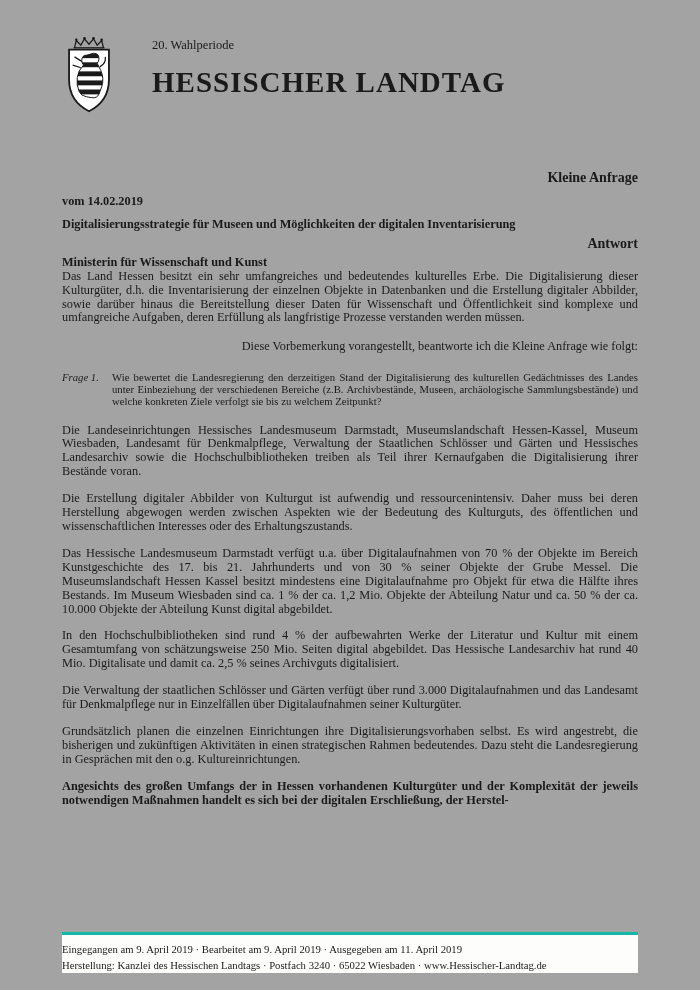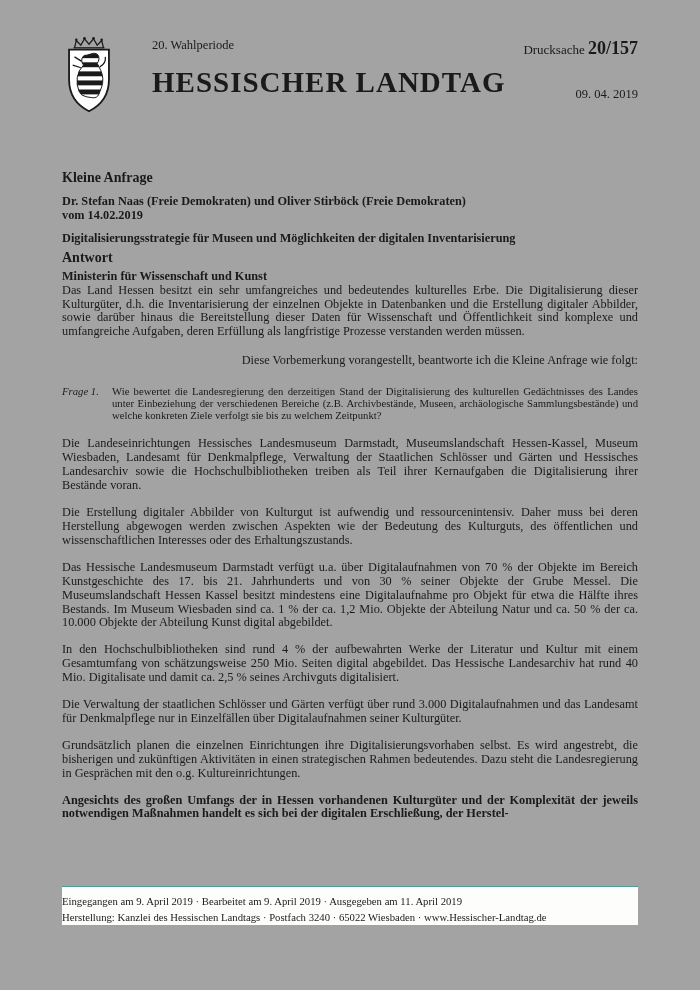"Drucksache 20/157" div.header-right { html: <div> <div> <span>Drucksache</span> <span>20/157</span> </div> <div>09. 04. 2019</div> </div> -> none }
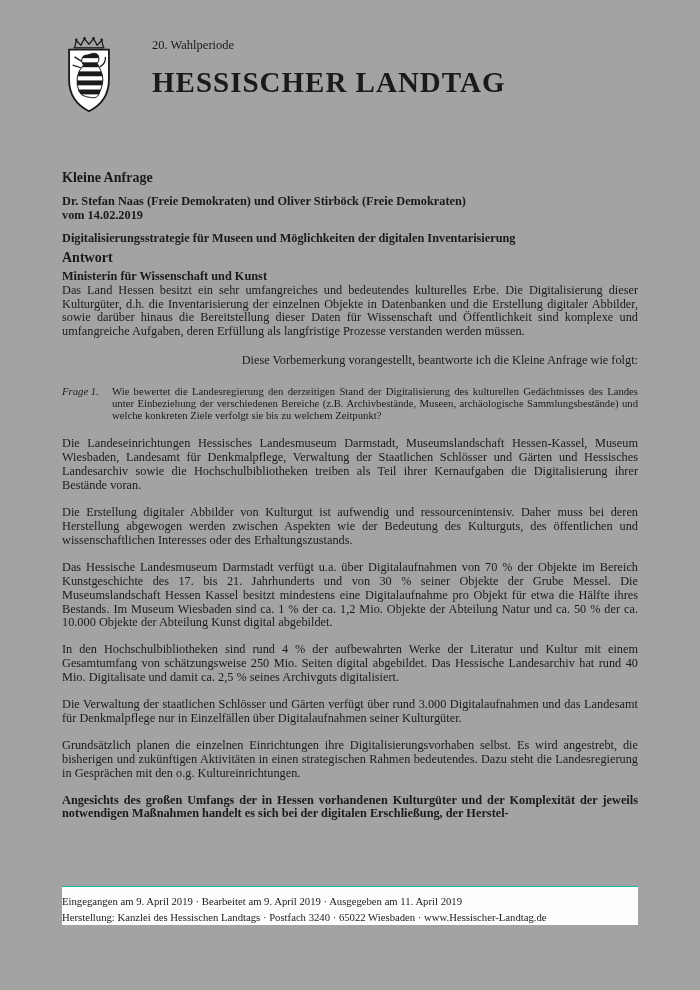"Kleine Anfrage" .line-lg { text-align: none -> right }
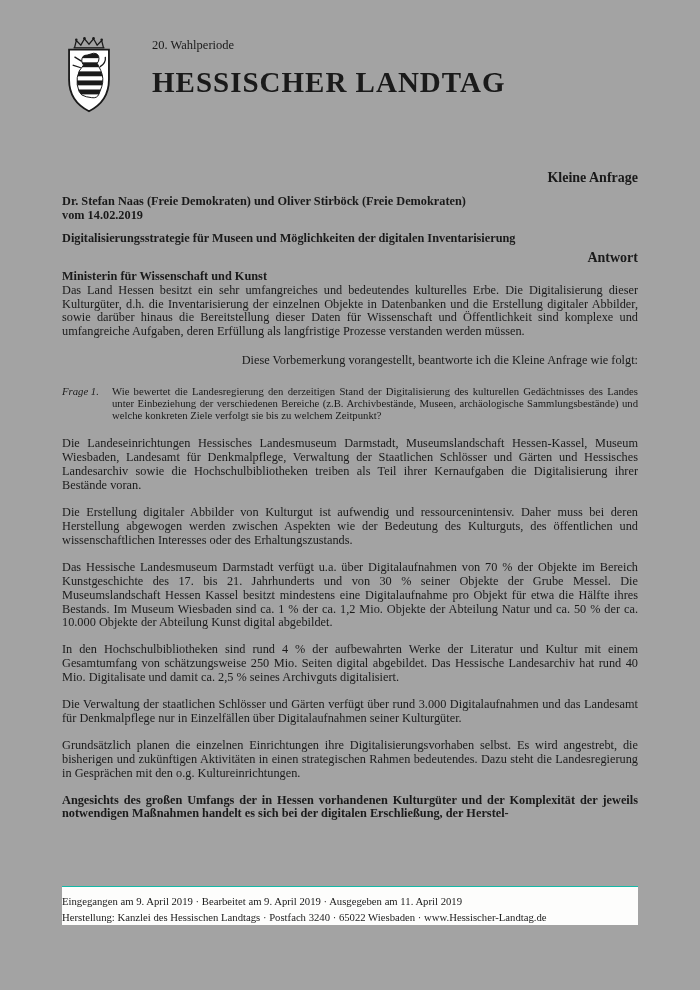"Dr. Stefan Naas (Freie Demokraten)" p.intro-line { html: <p>Dr. Stefan Naas (Freie Demokraten) und Oliver Stirböck (Freie Demokraten)</p> -> none }
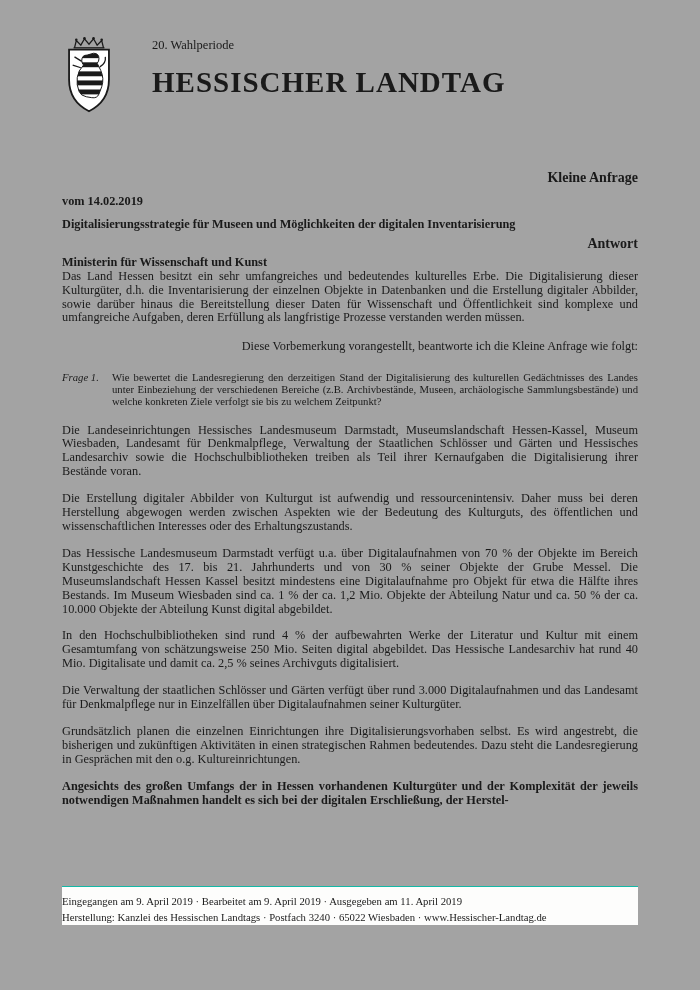"Eingegangen am 9. April 2019" .doc-footer { border-top: 1px solid #14b8a6 -> 3px solid #14b8a6; top: 886px -> 932px }
